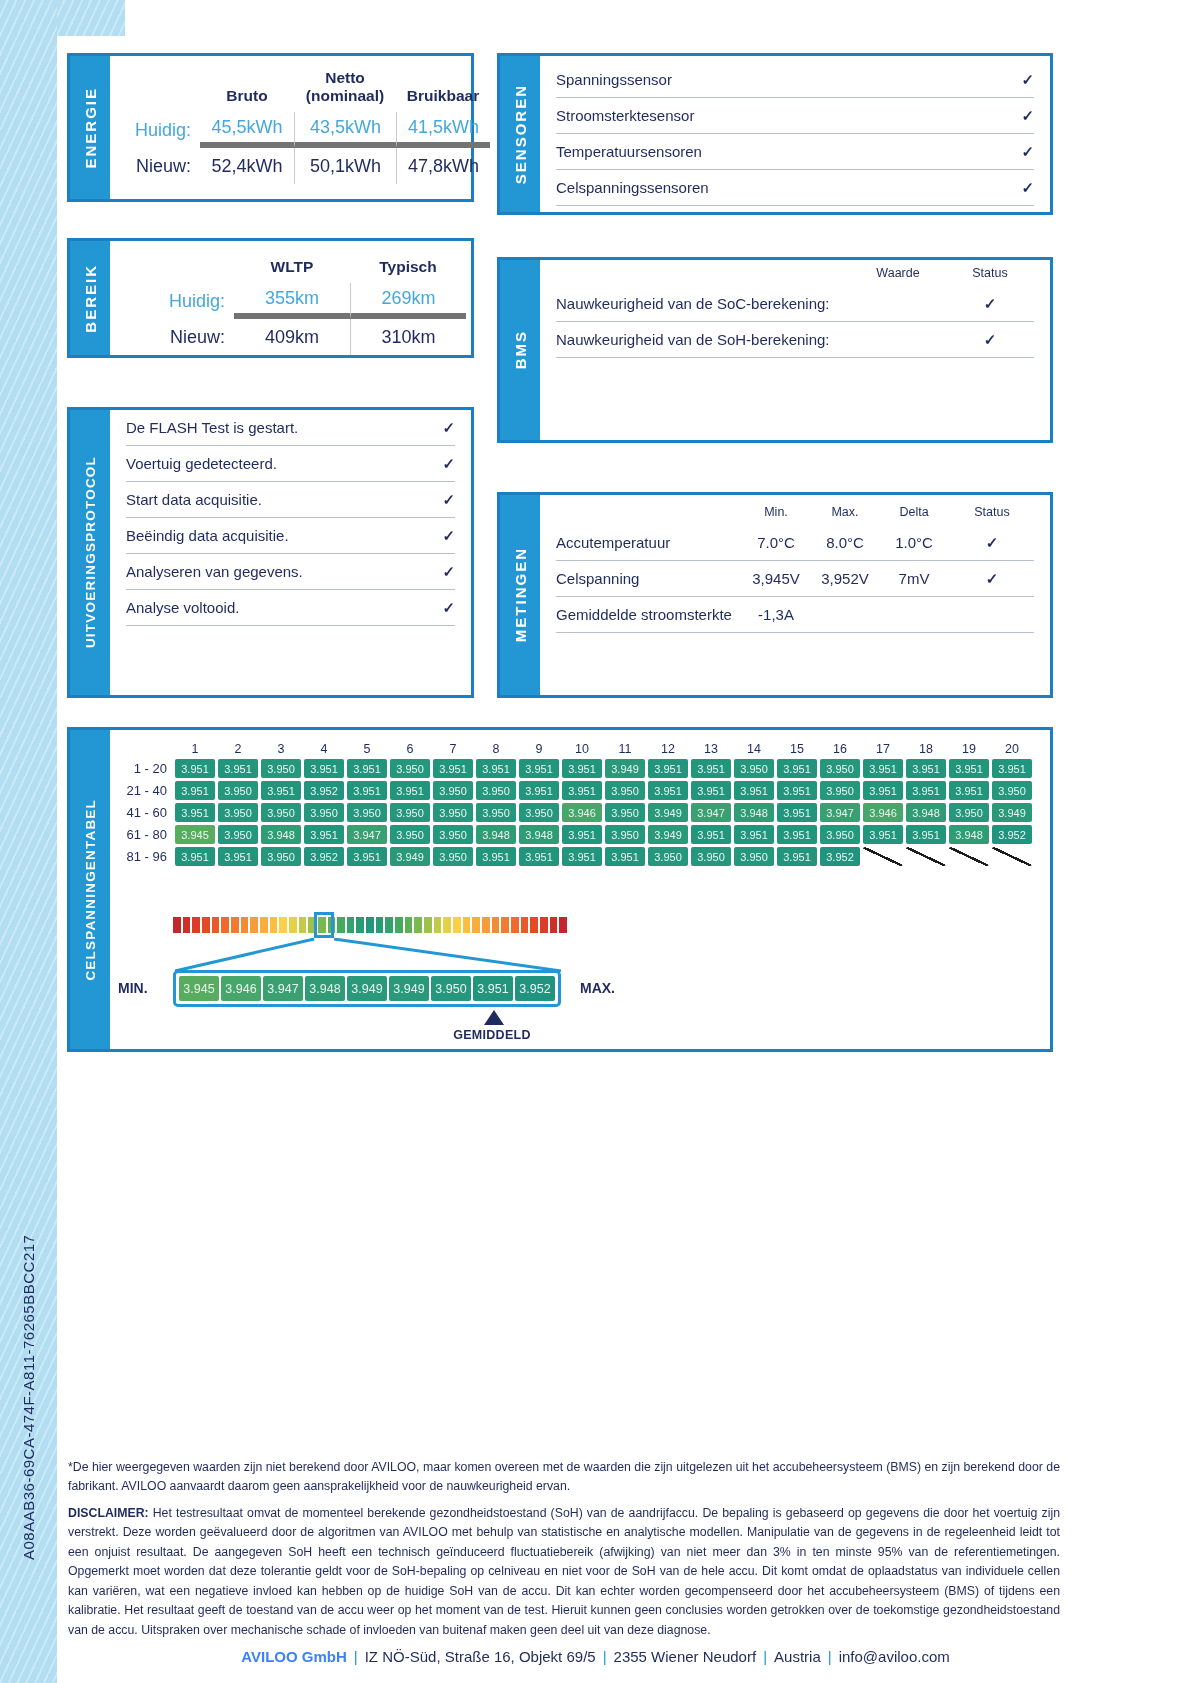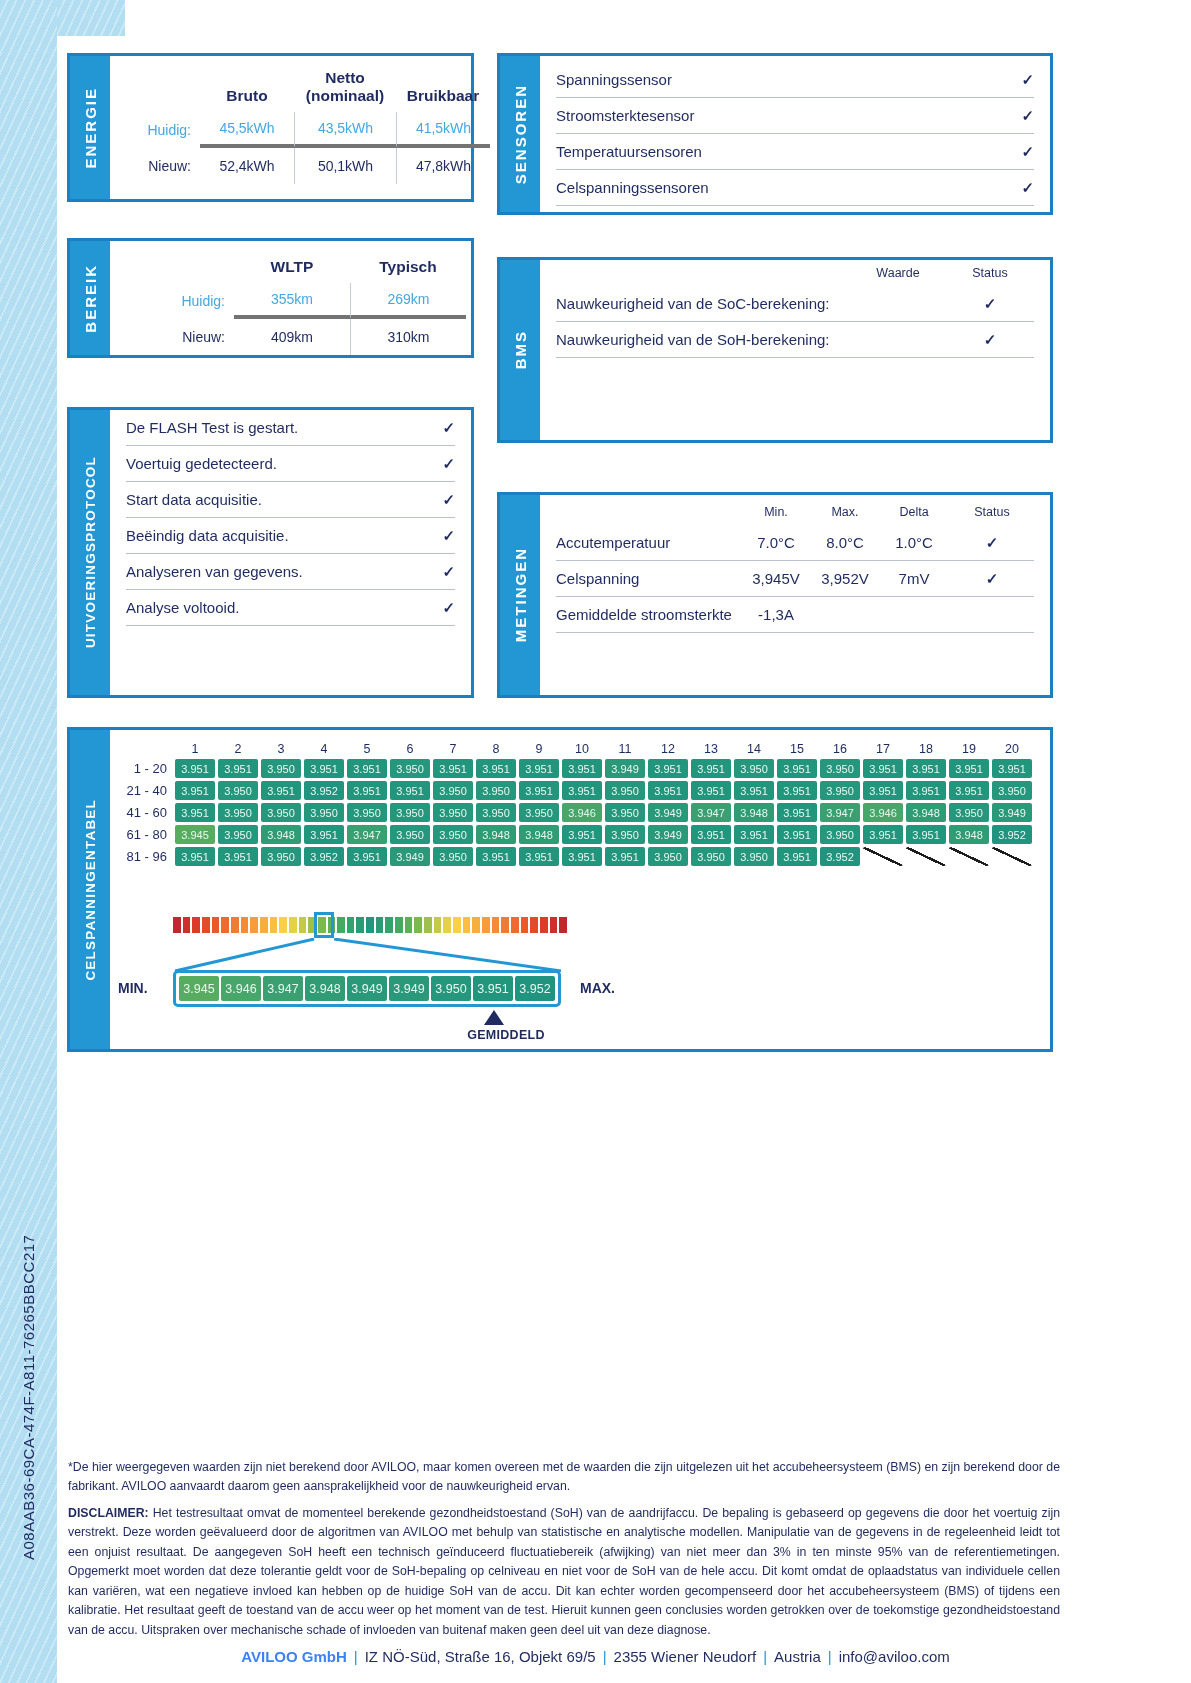"Huidig:" .ecell { font-size: 14px -> 18px }
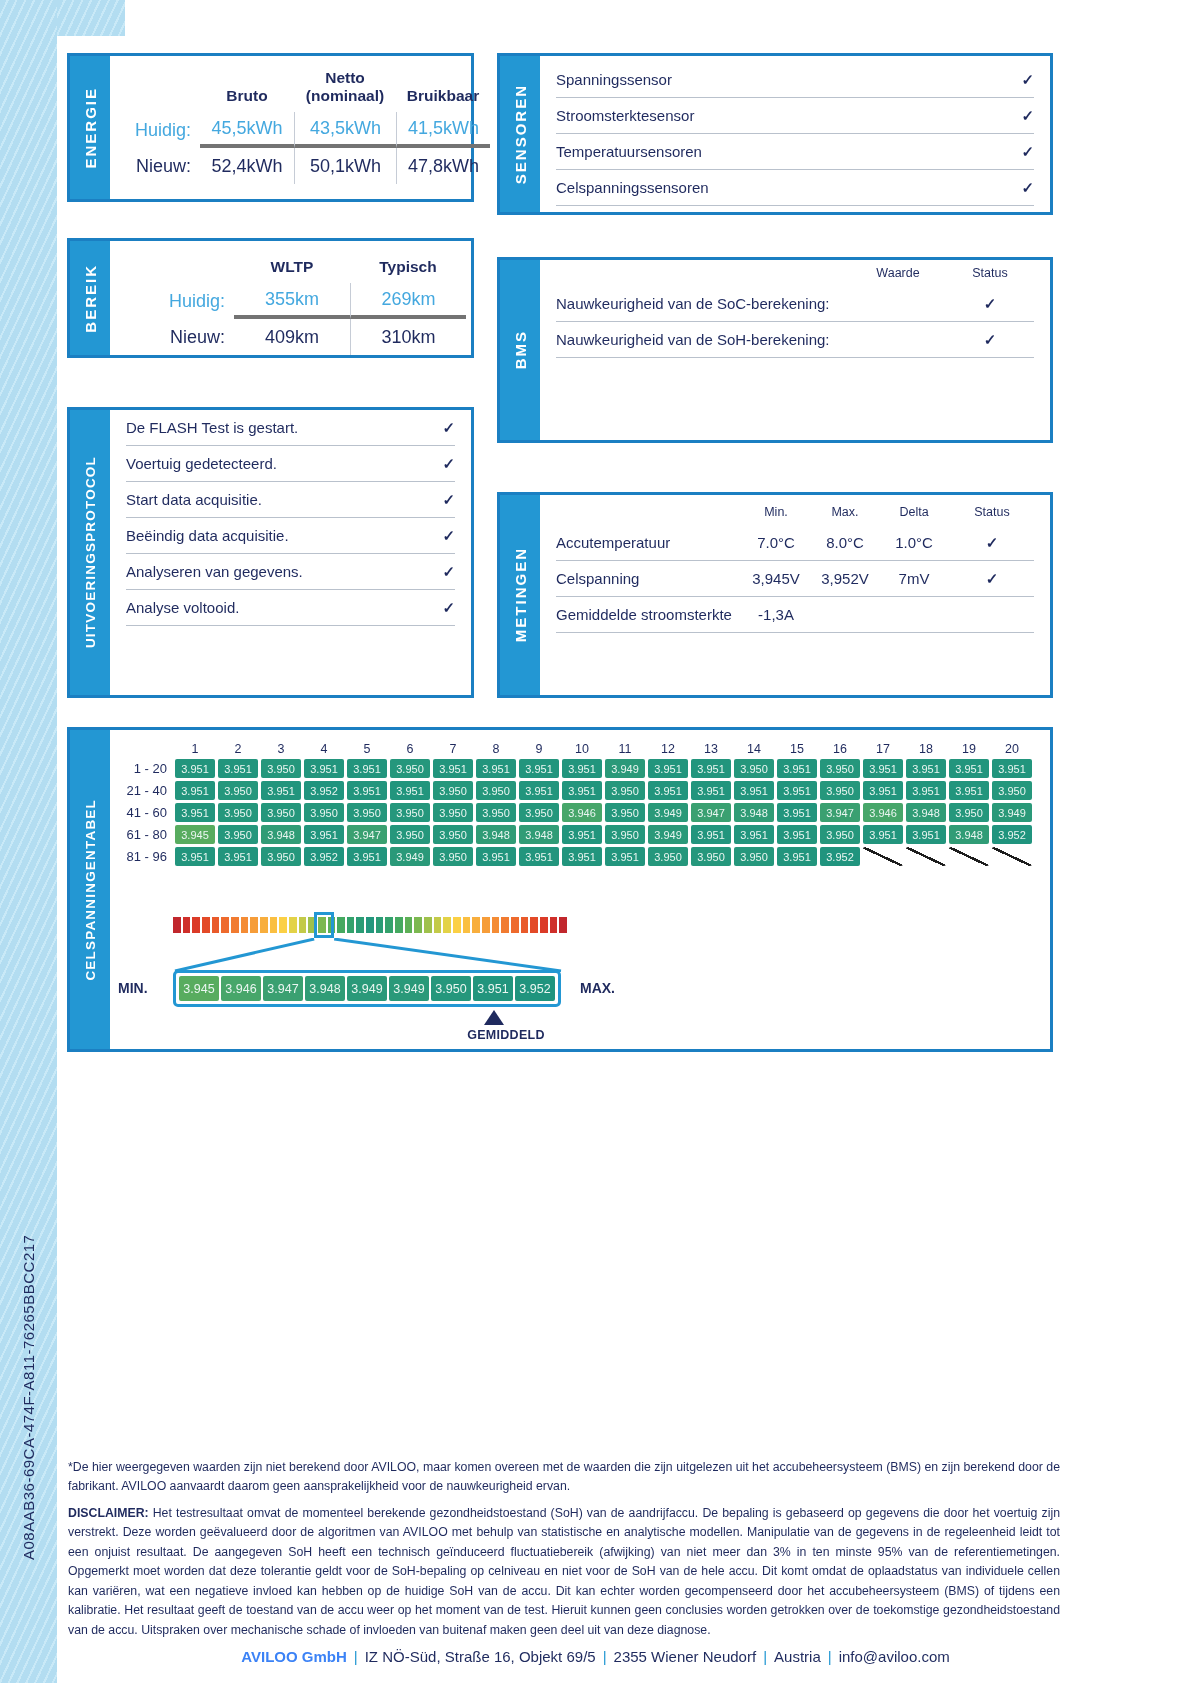"45,5kWh" .bb { border-bottom: 4px solid #737373 -> 6px solid #737373 }
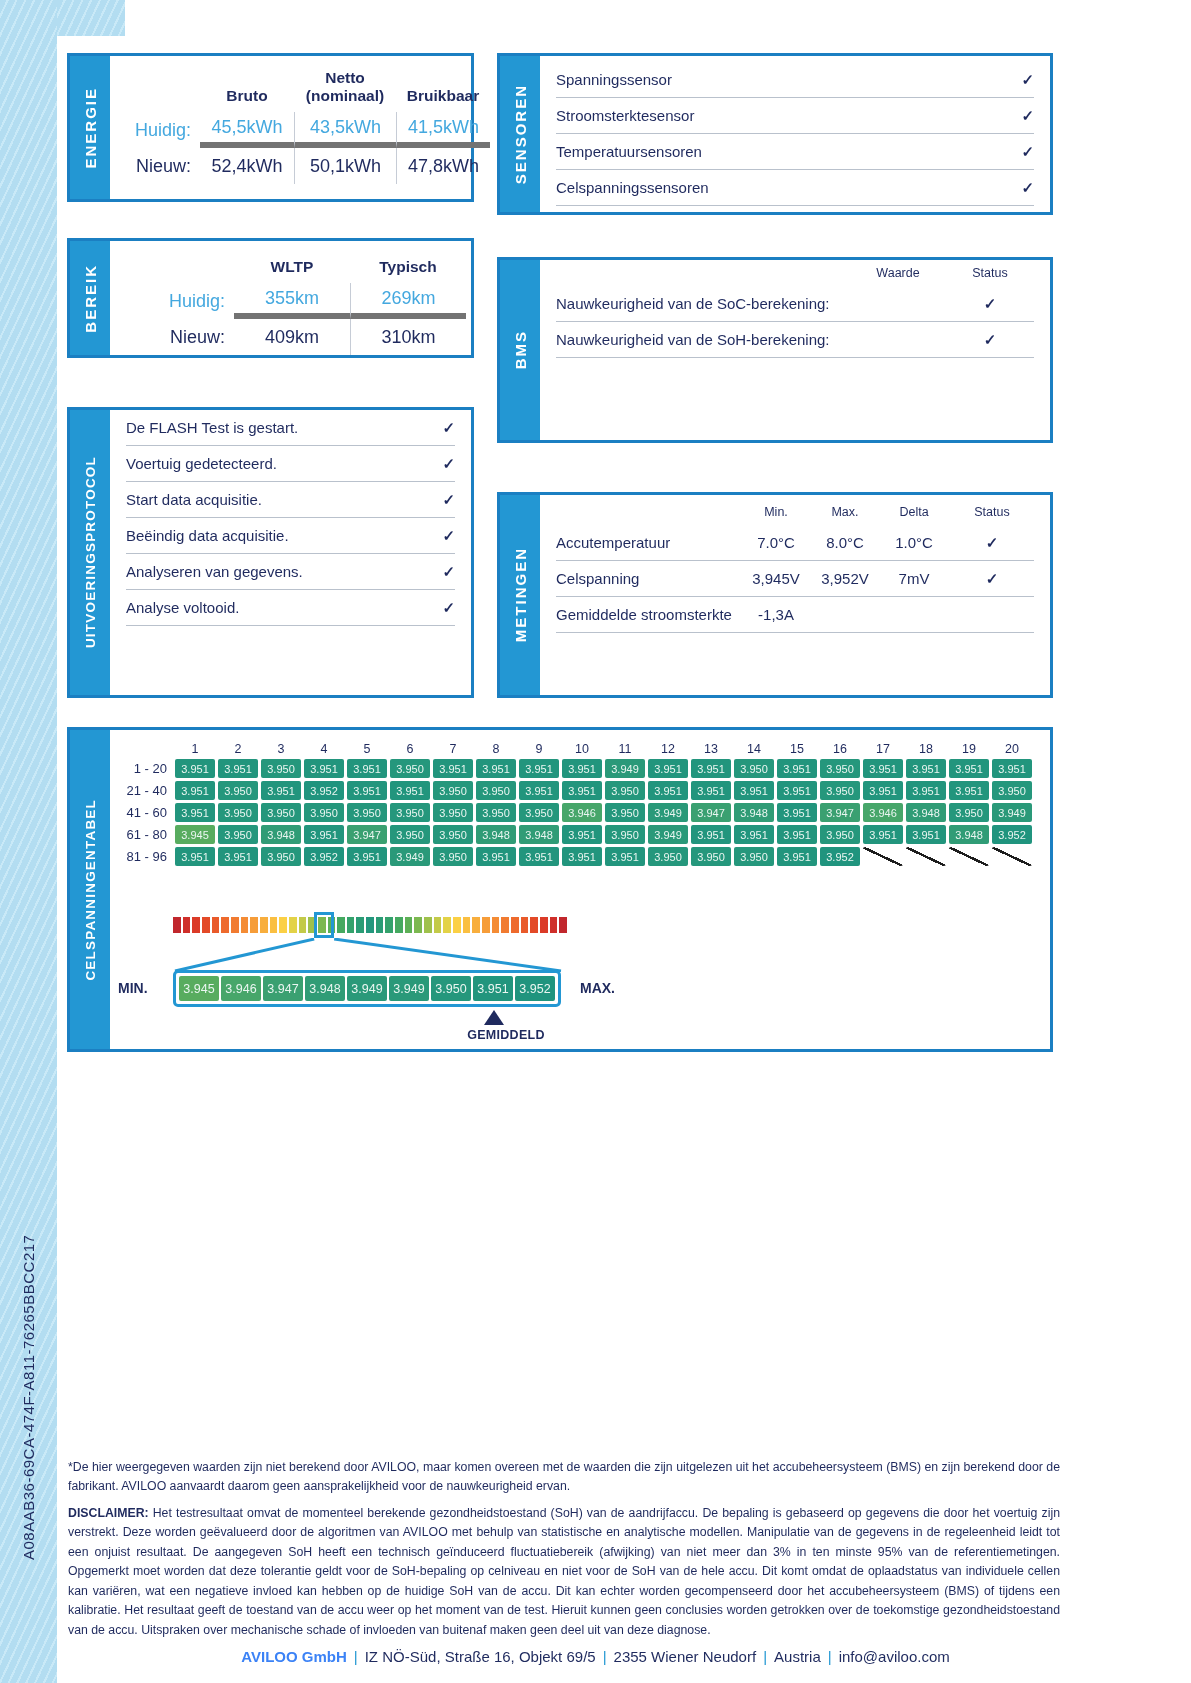"GEMIDDELD" div { left: 381px -> 367px }
